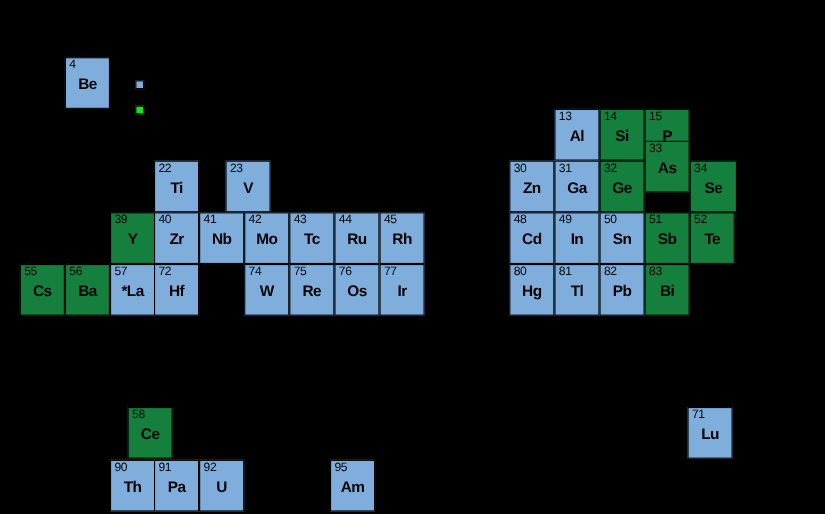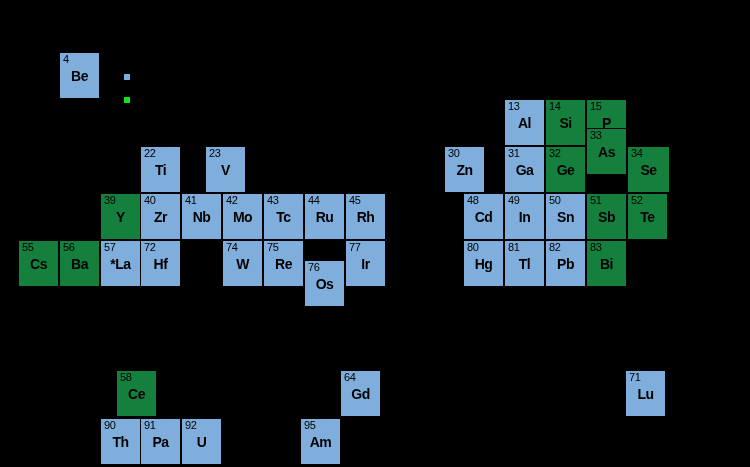"30" div.element { left: 444px -> 463px }
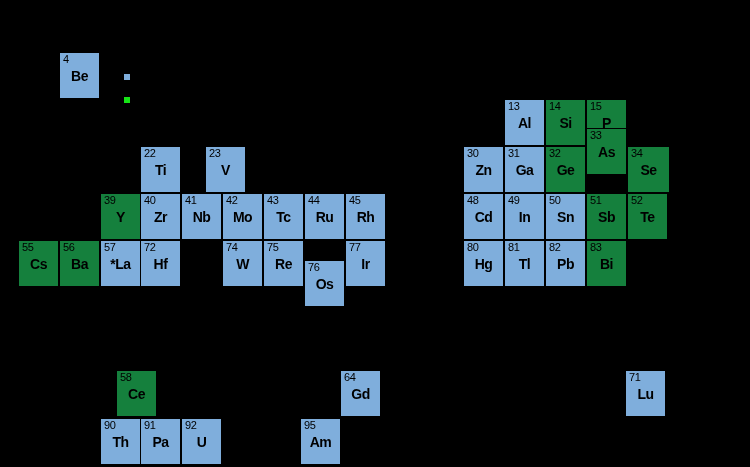"76" div.element { margin-top: 20px -> none }
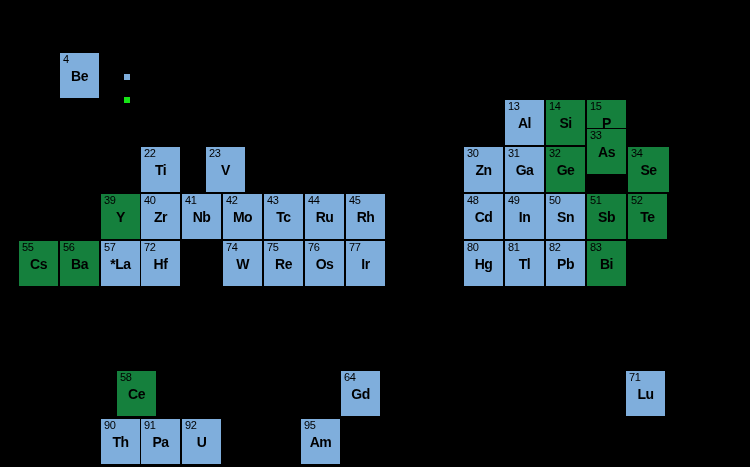"64" div.element { html: <div> <span>64</span> <span>Gd</span> </div> -> none }
